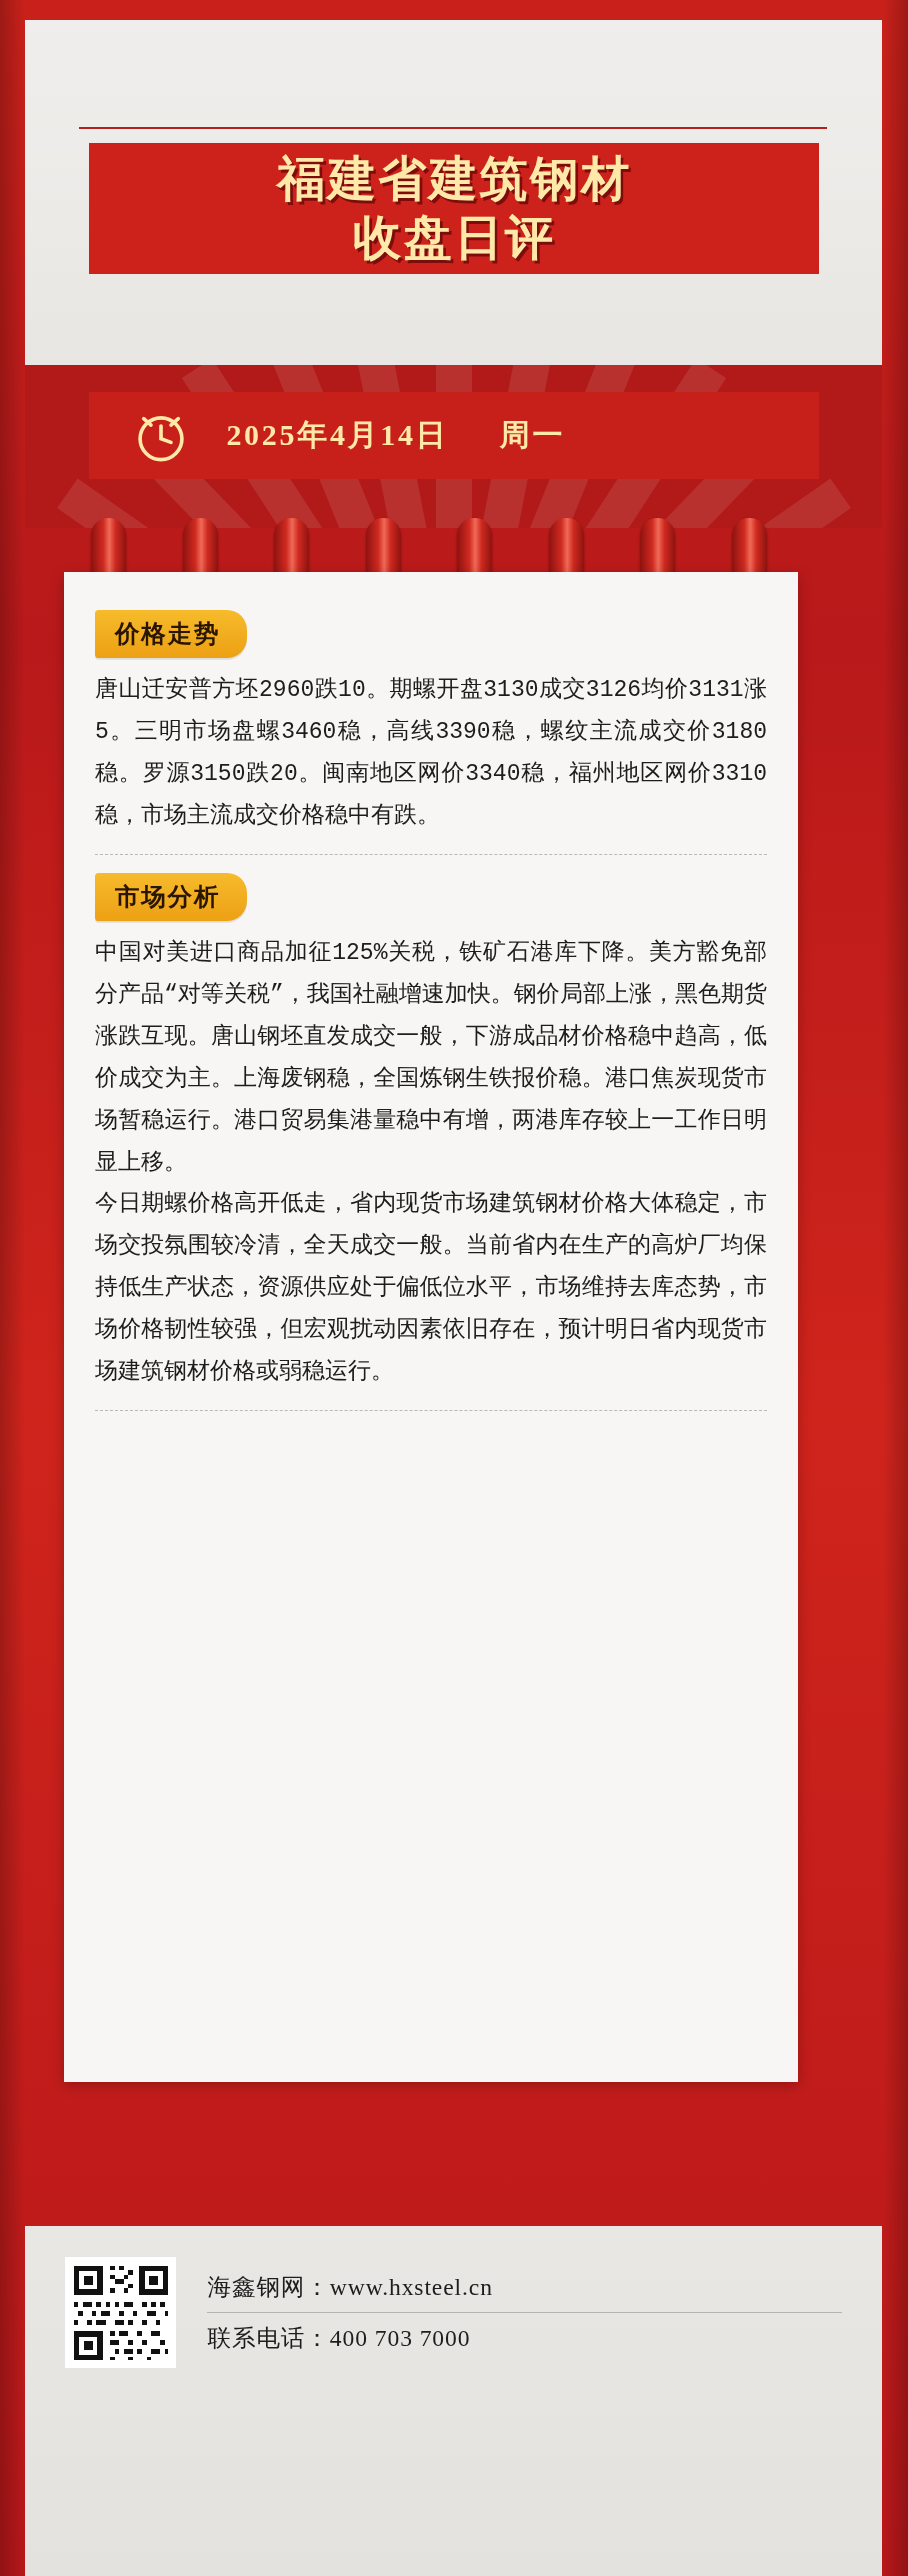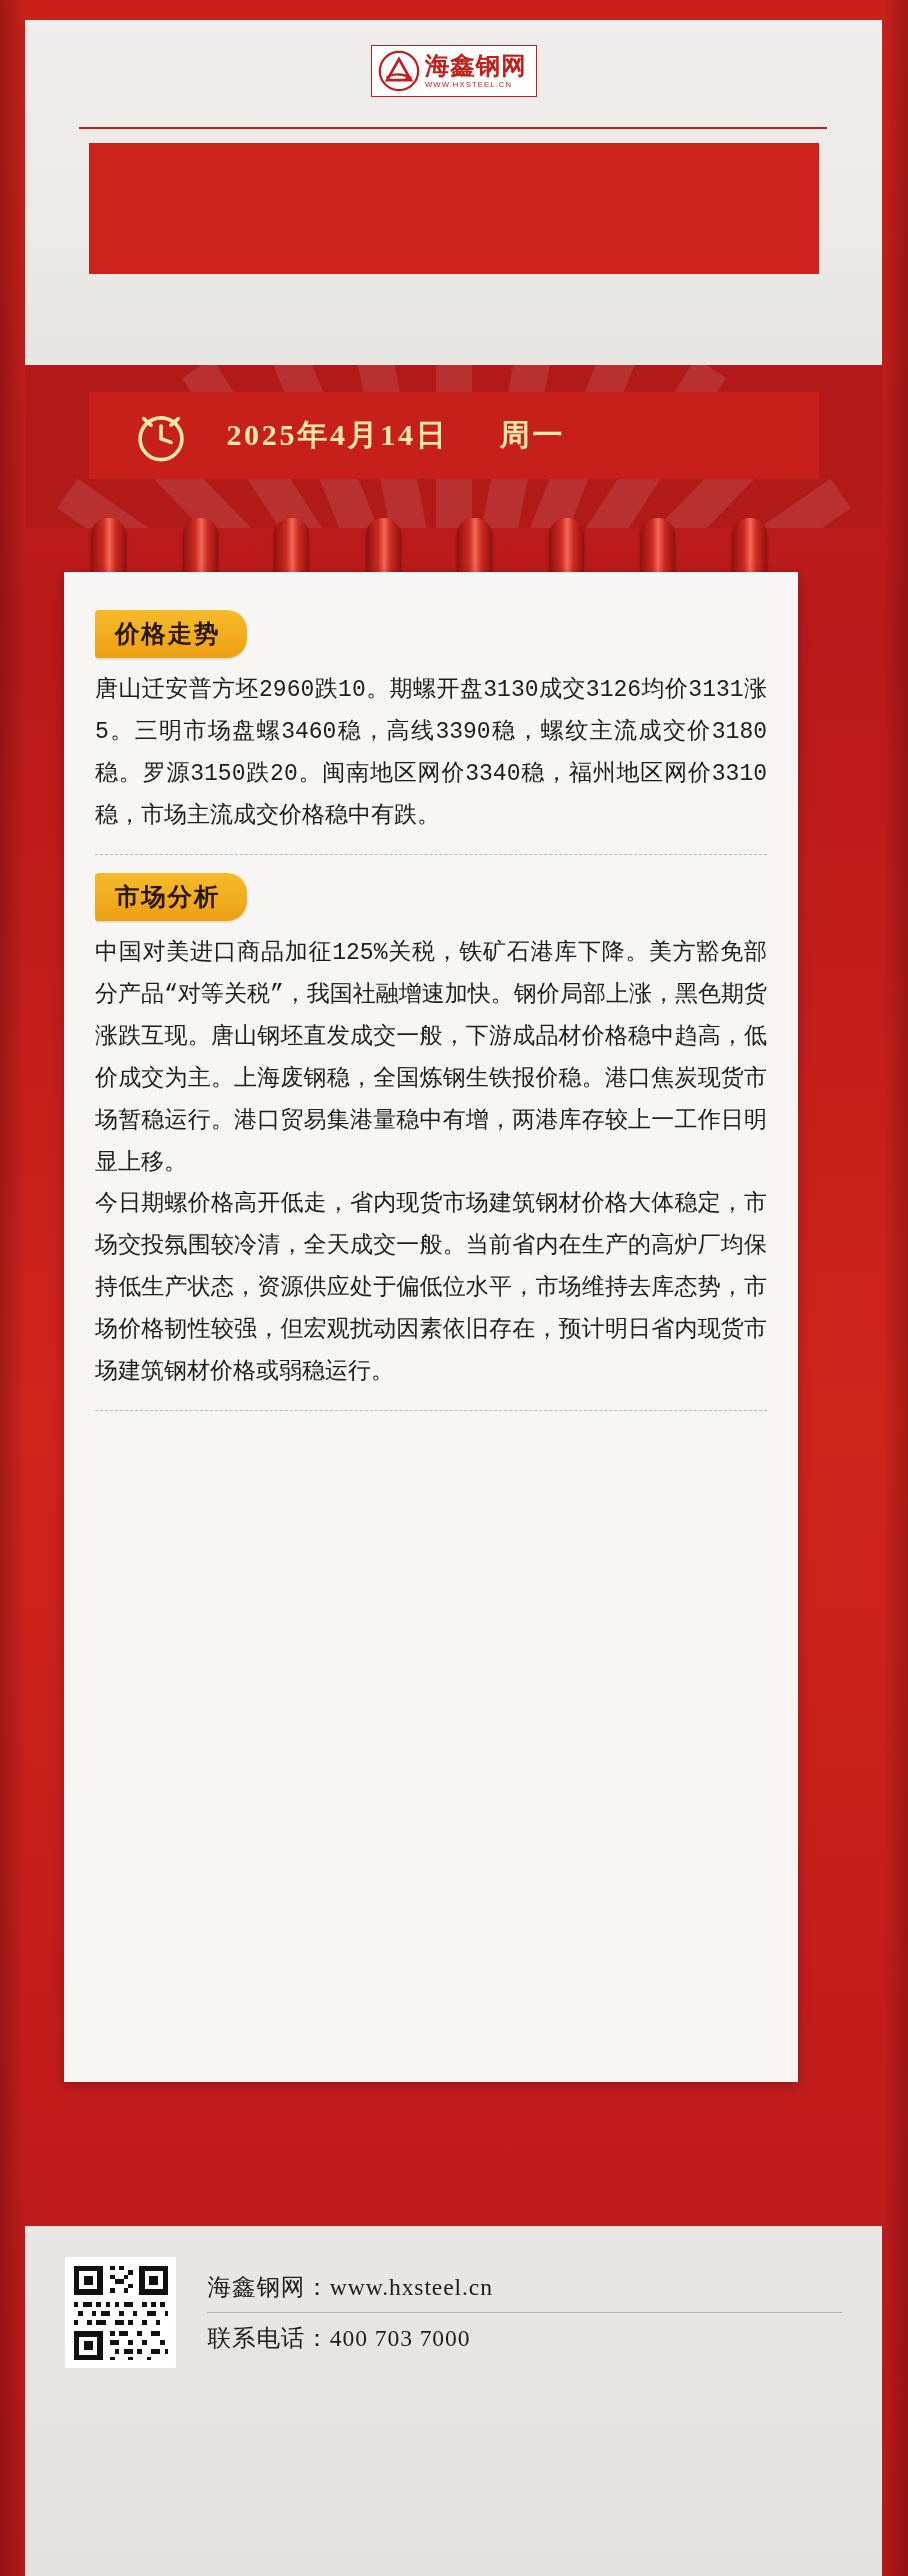"海鑫钢网" div.logo-wrap { html: <div> <div> <div> <svg> <circle></circle> <path></path> <path></path> </svg> </div> <div> <div>海鑫钢网</div> <div>WWW.HXSTEEL.CN</div> </div> </div> </div> -> none }
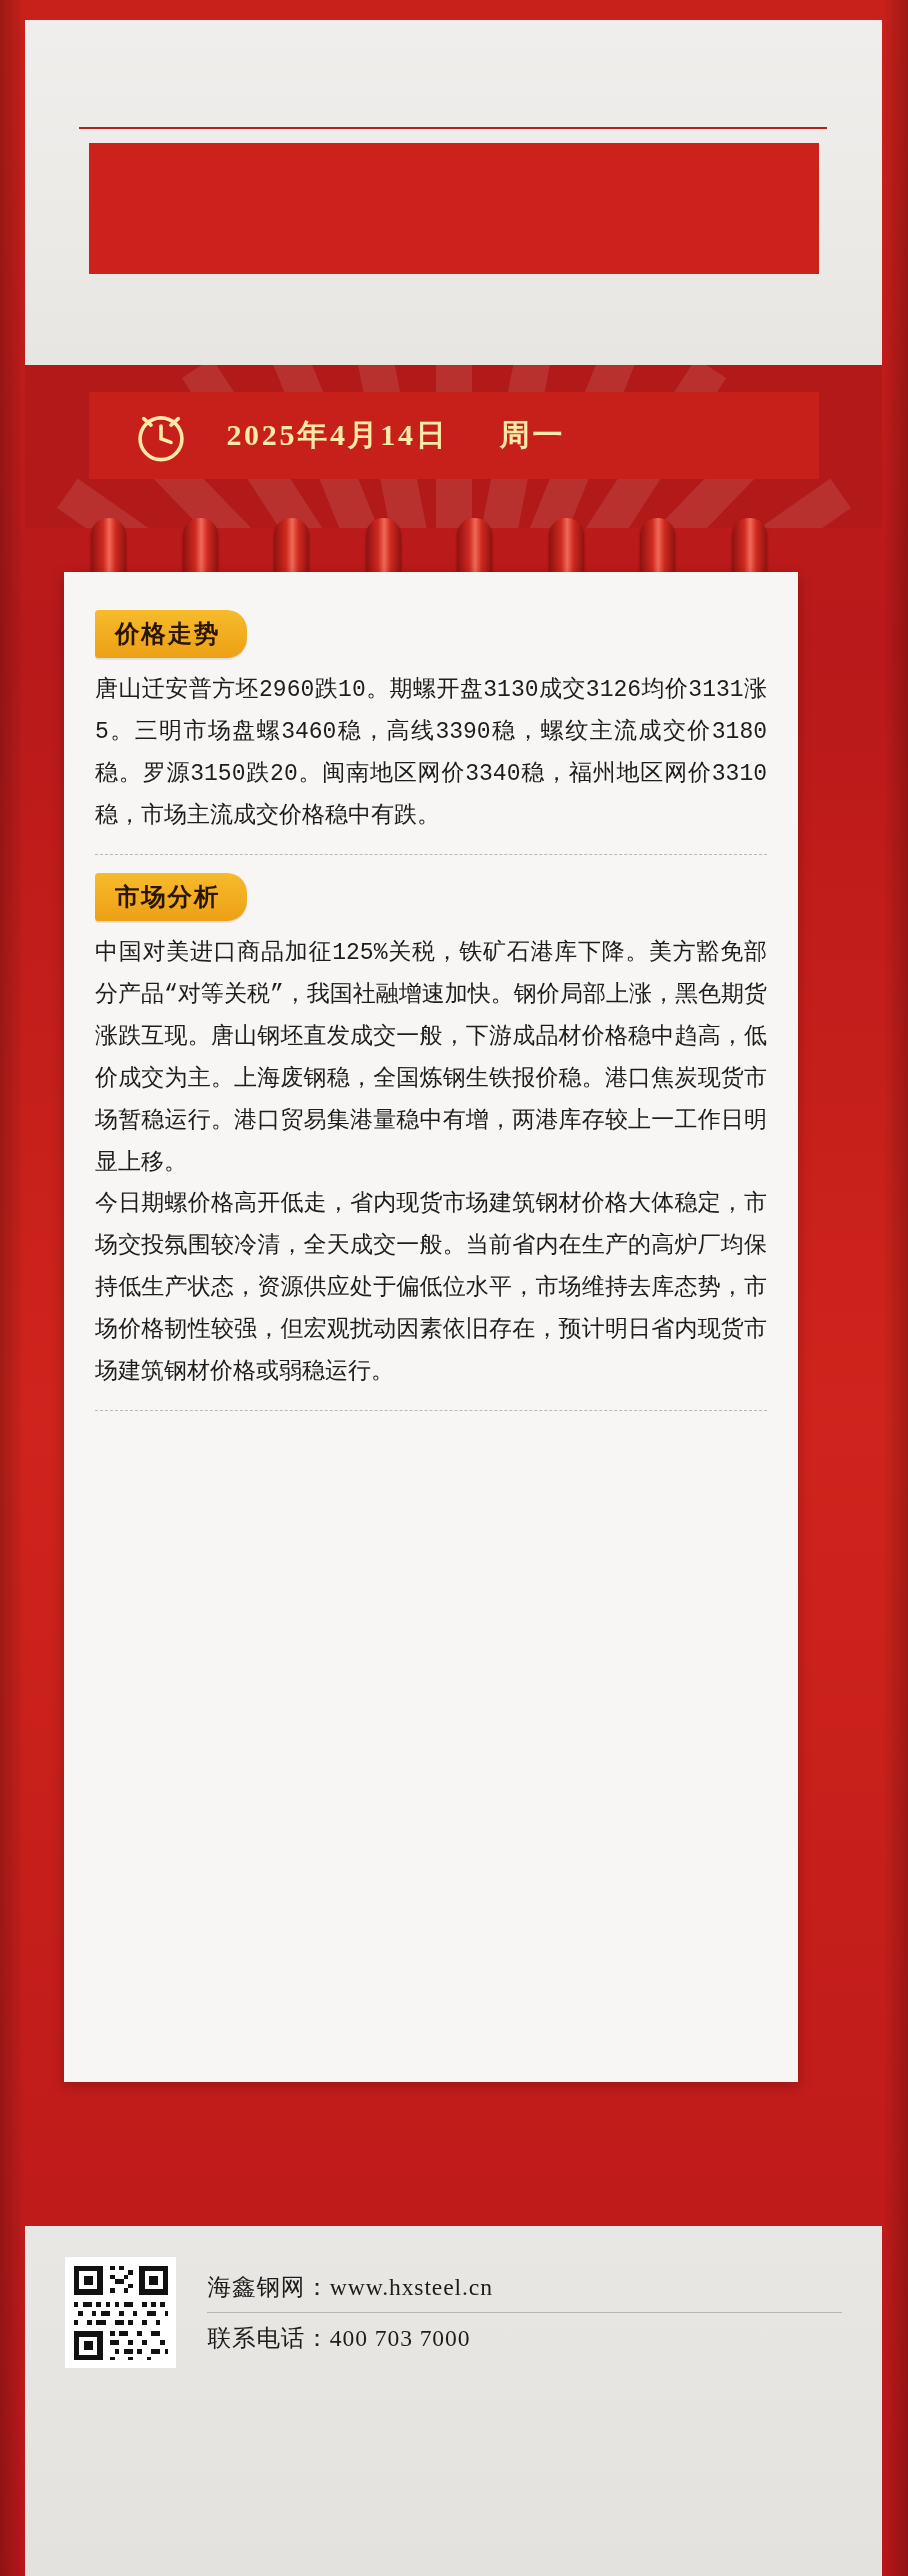"福建省建筑钢材" div.title-line { html: none -> <div>福建省建筑钢材</div> }
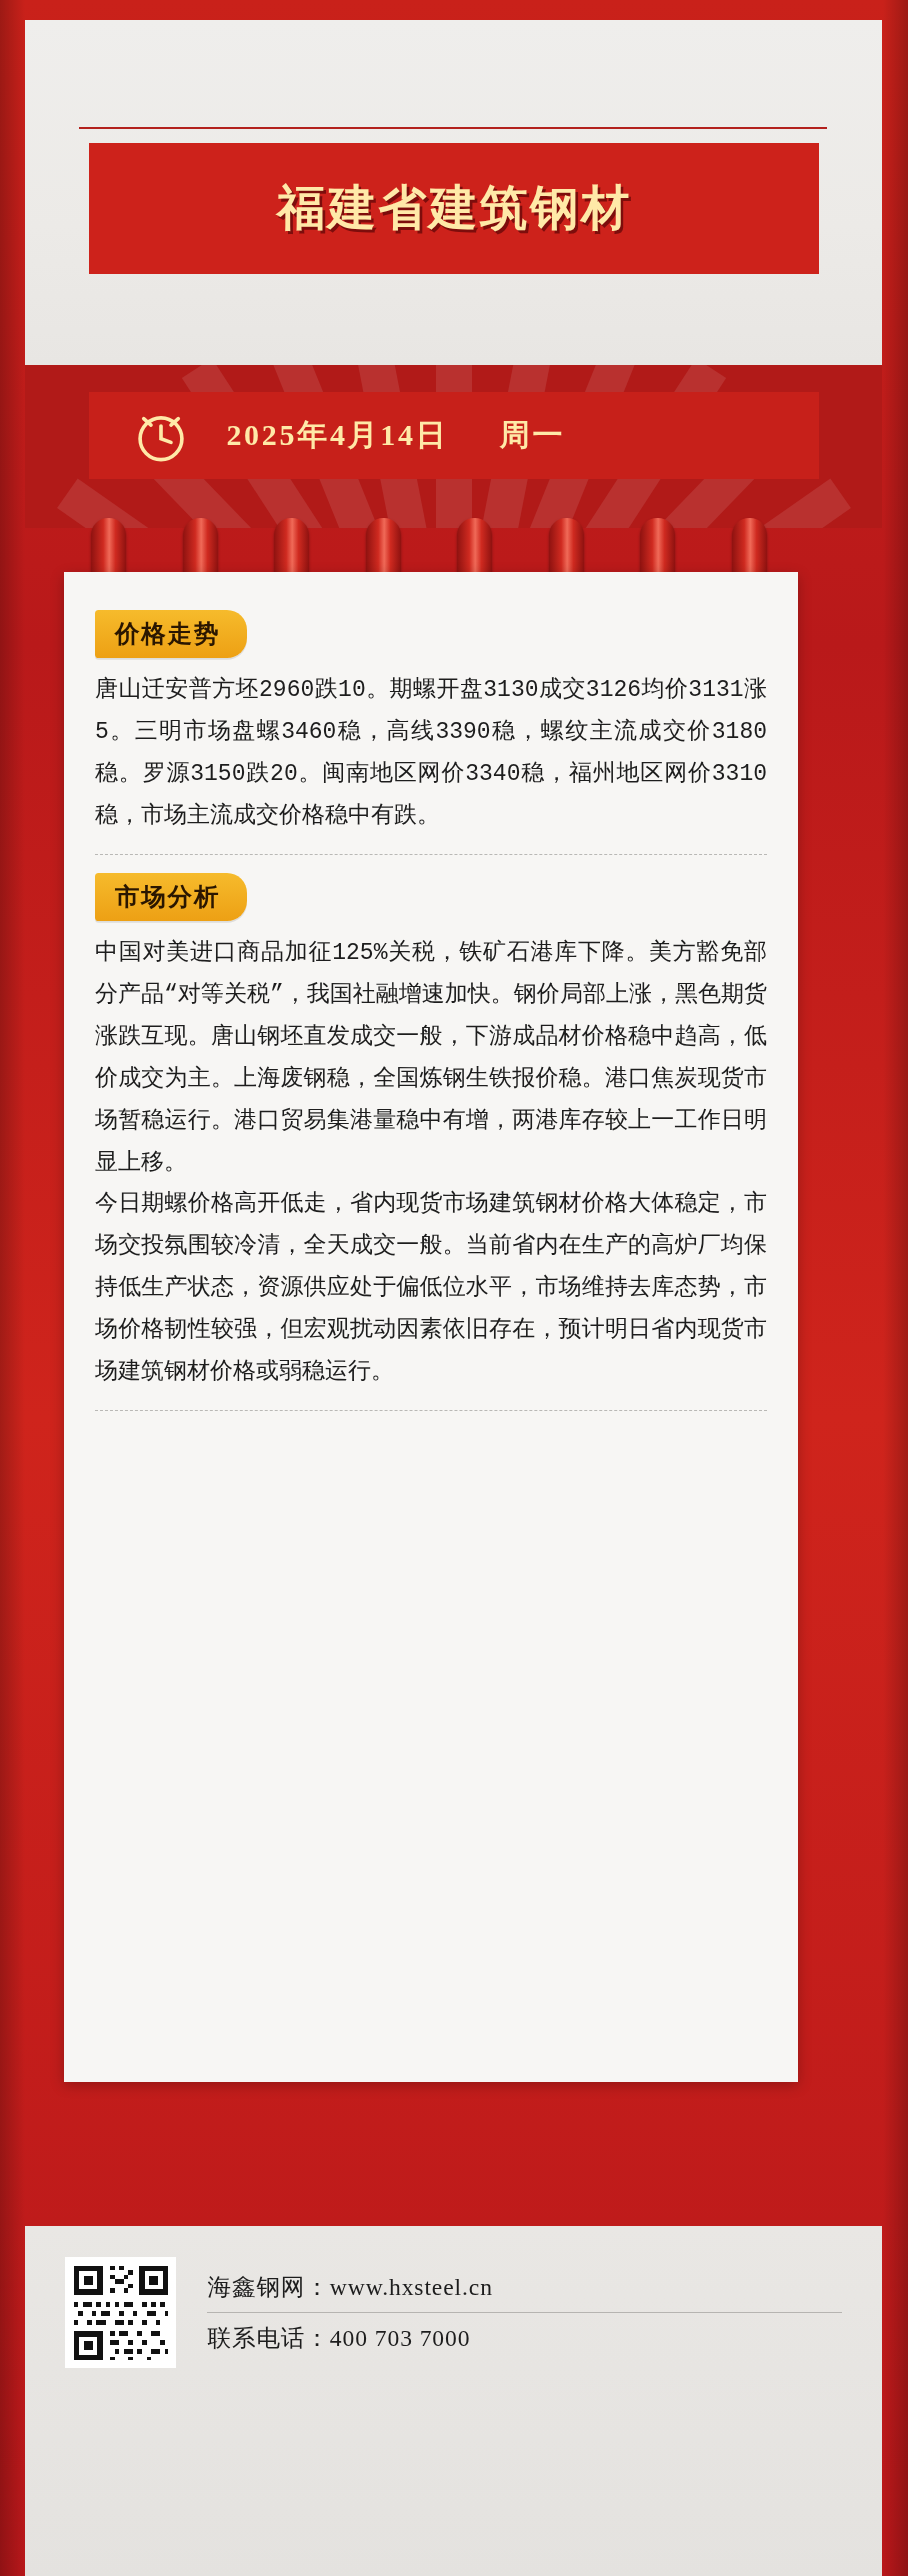"收盘日评" div.title-line { html: none -> <div>收盘日评</div> }
